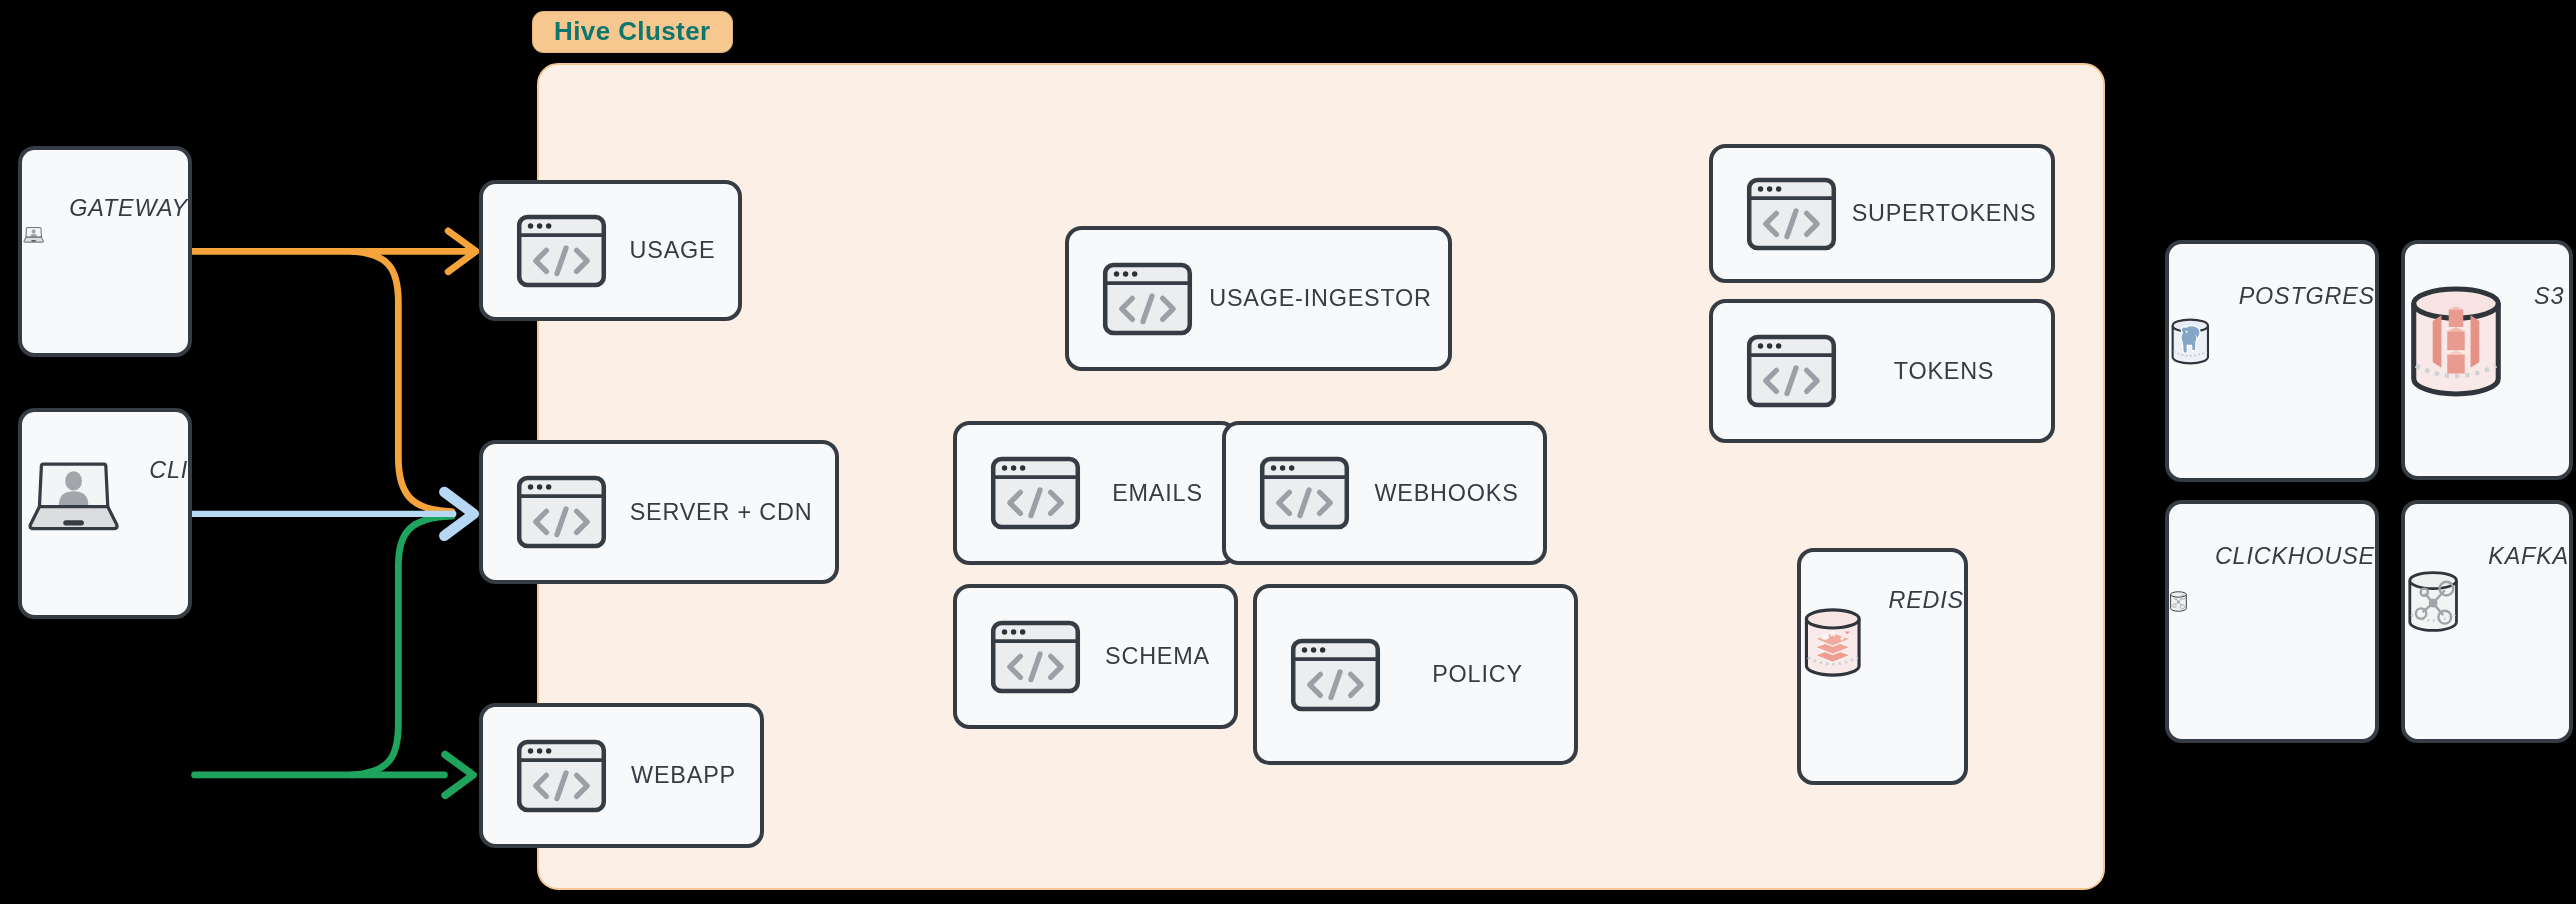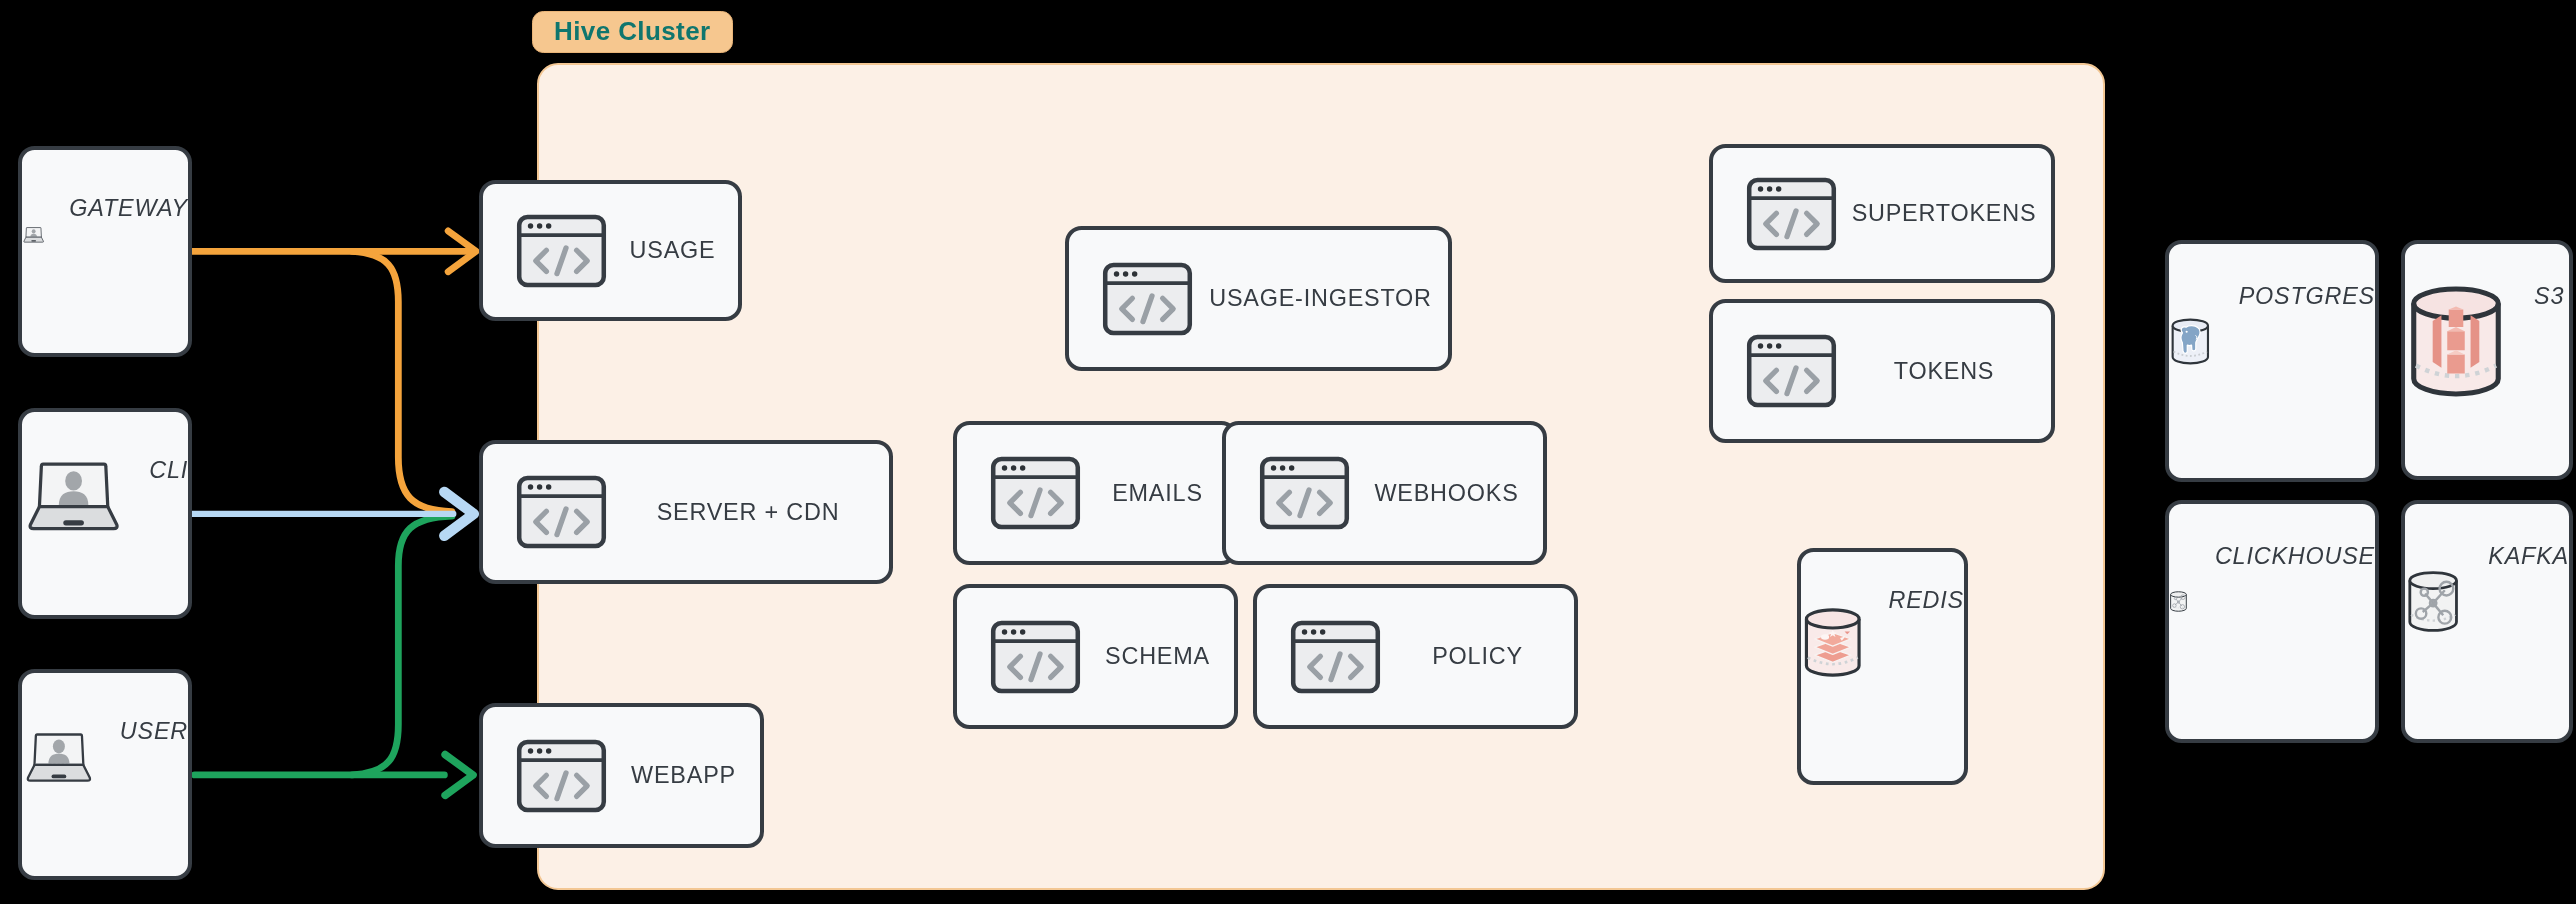"SERVER + CDN" div.node { width: 414px -> 360px }
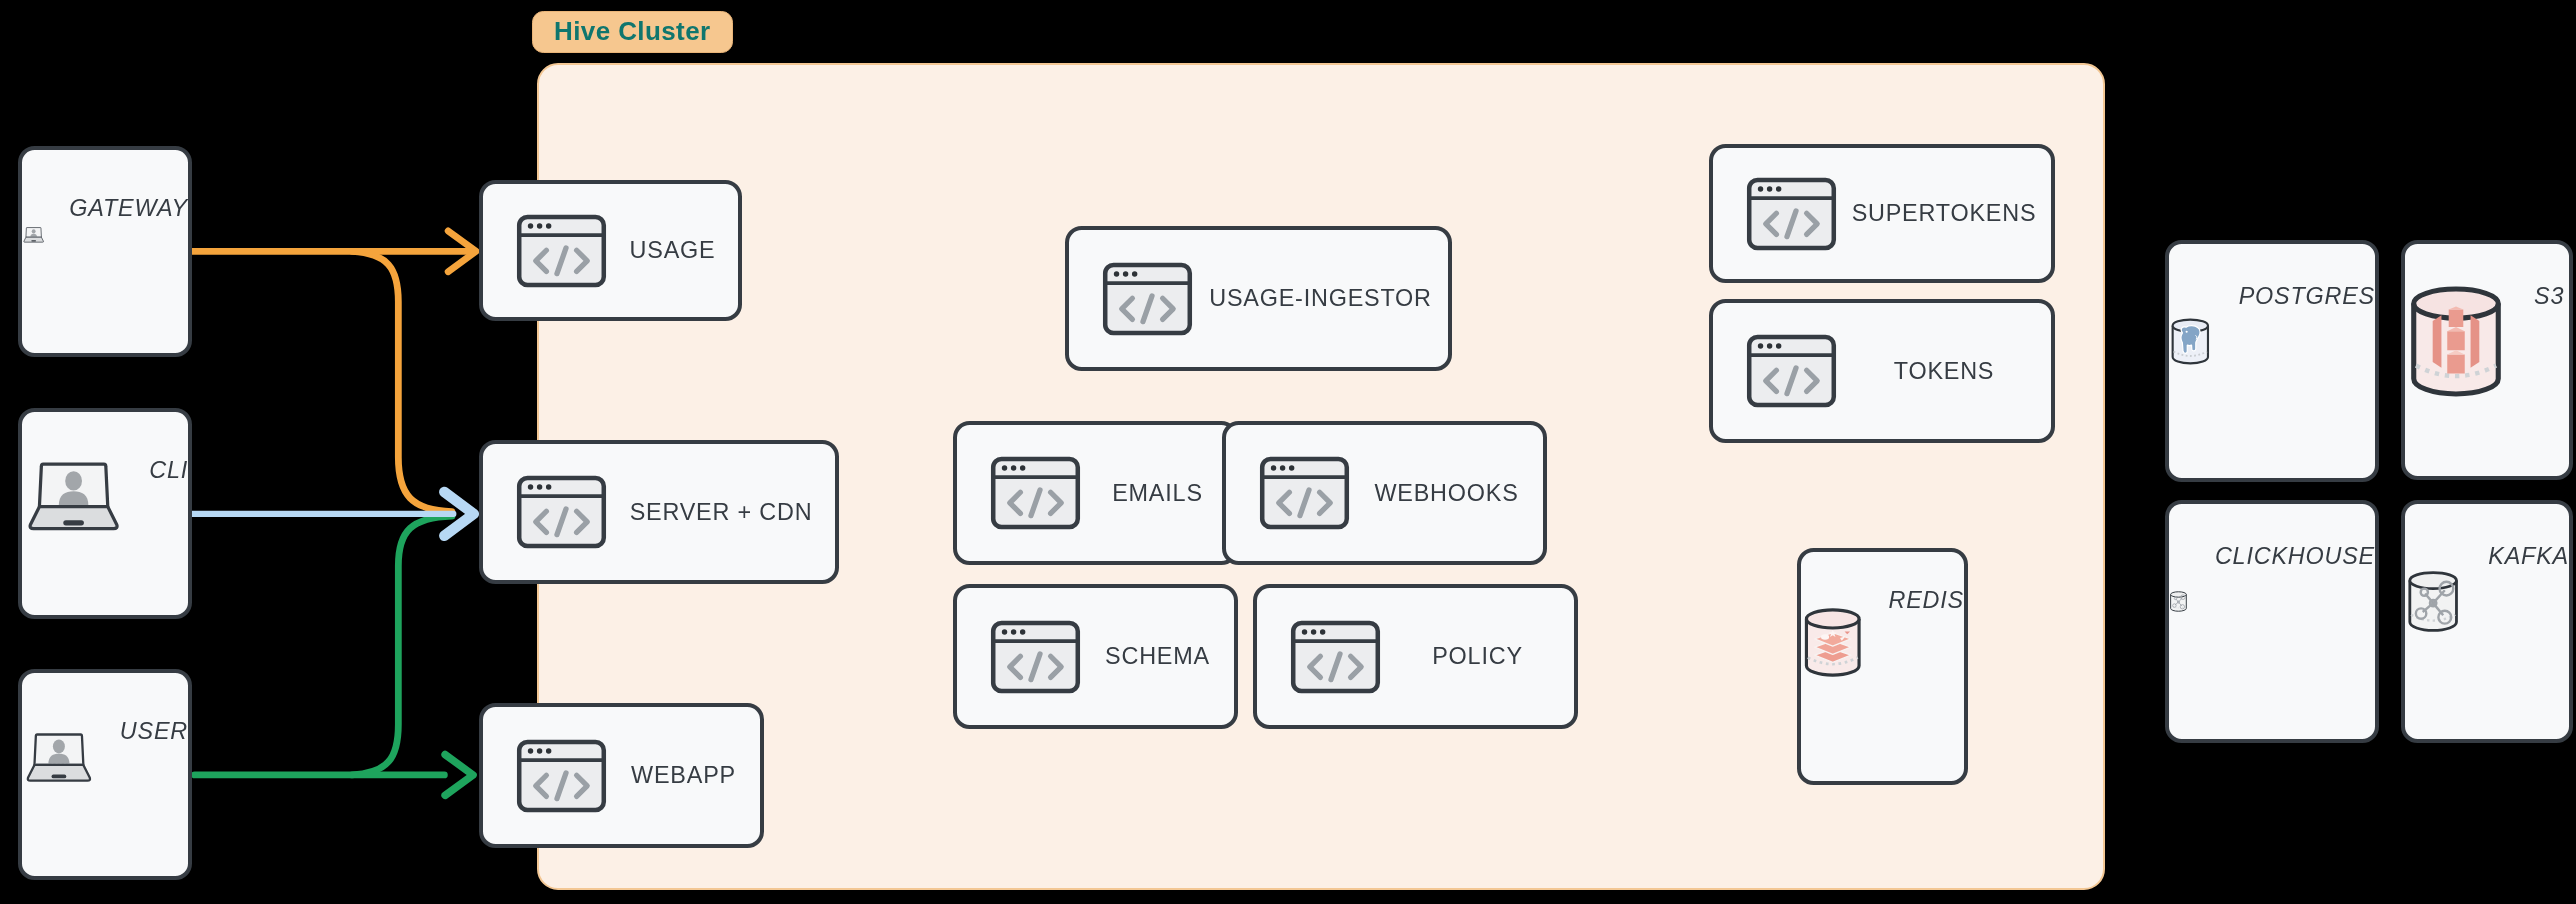"POLICY" div.node { height: 145px -> 181px }
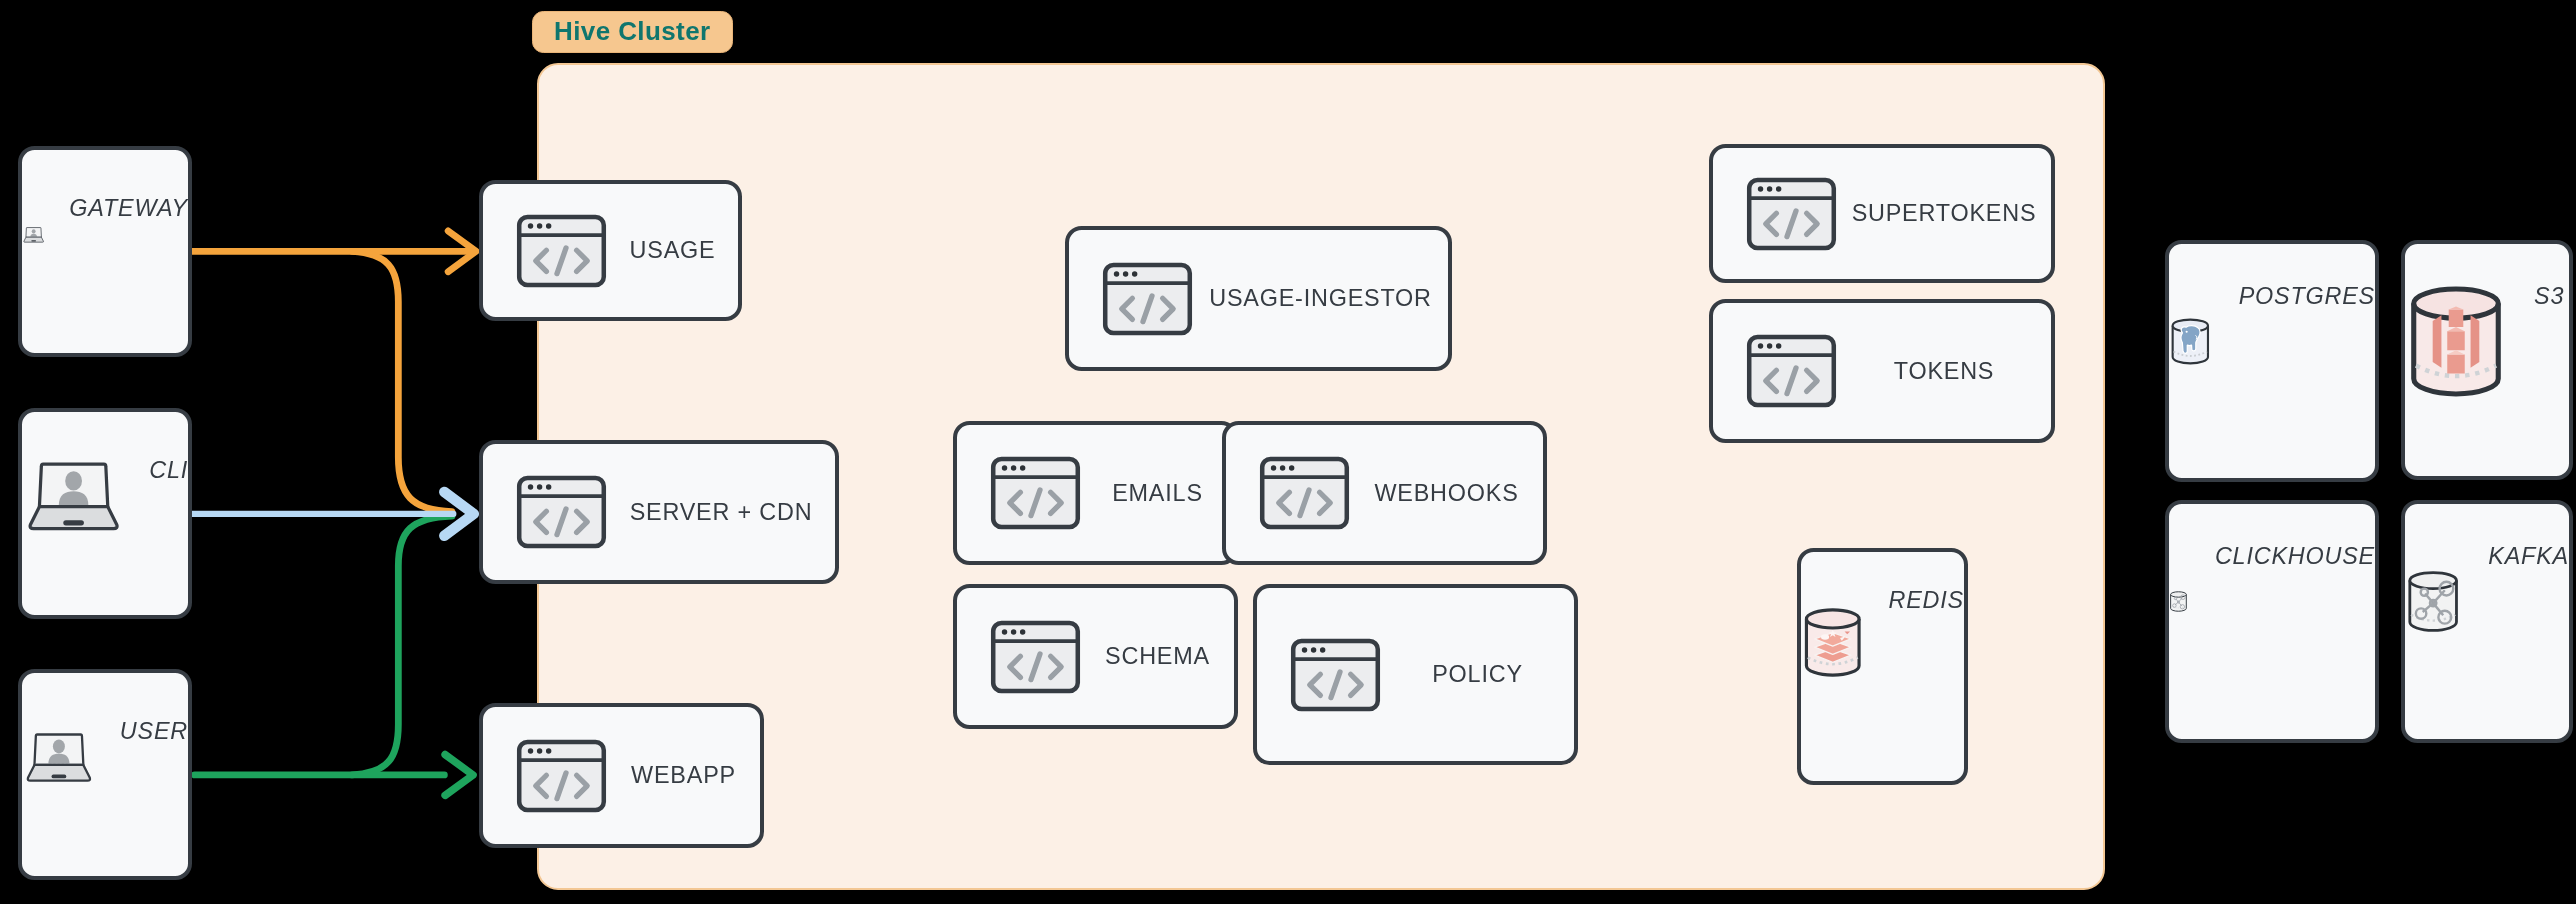"USER" div.node { html: <div> <svg> <use></use> </svg> <div>USER</div> </div> -> none }
